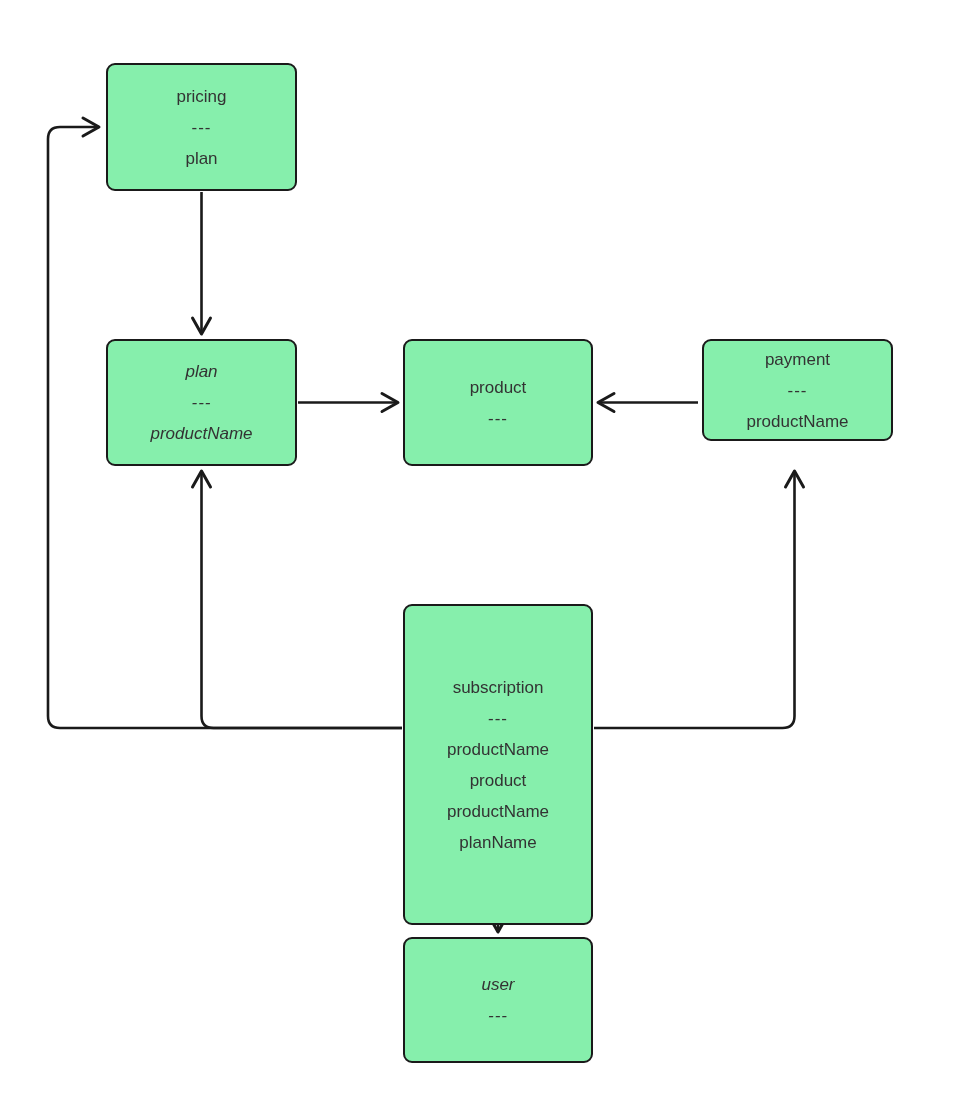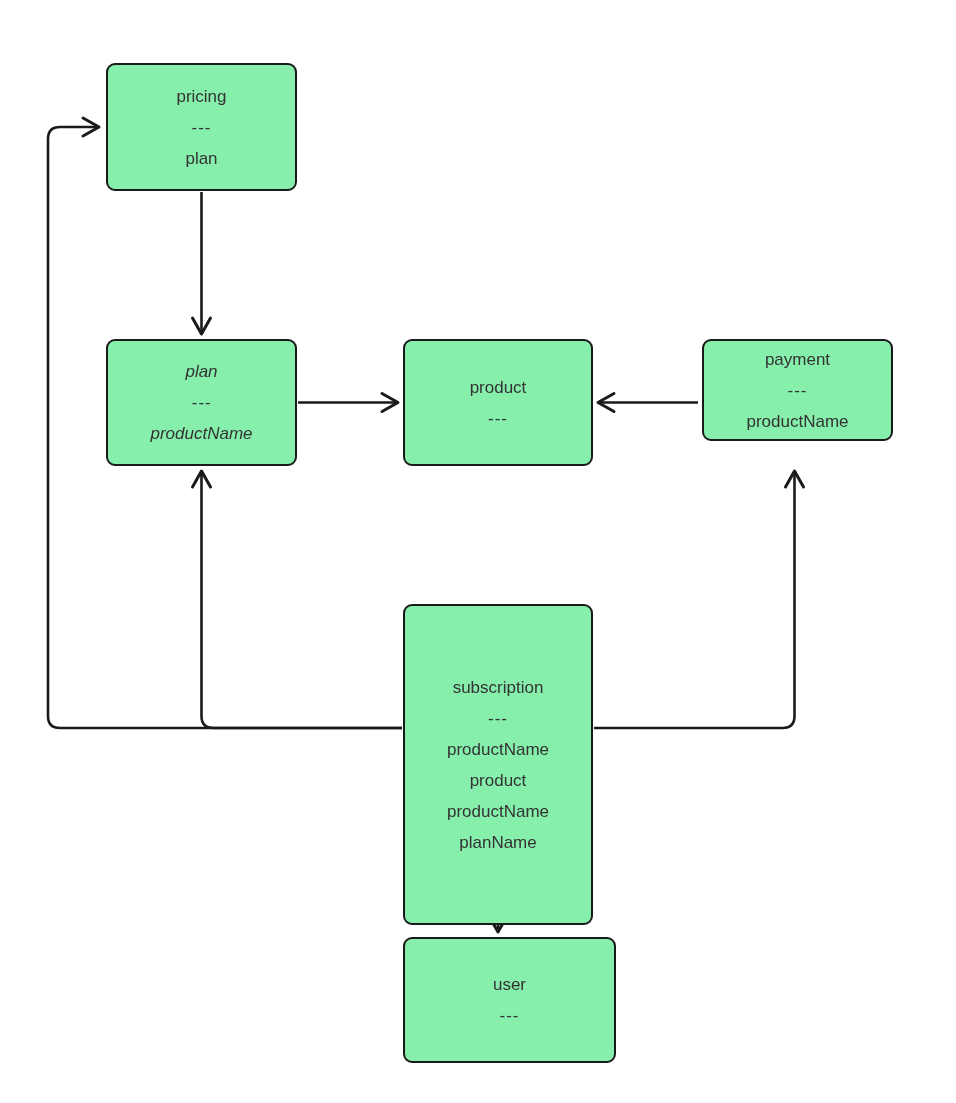"user" div.node { font-style: none -> italic; width: 213px -> 190px }
